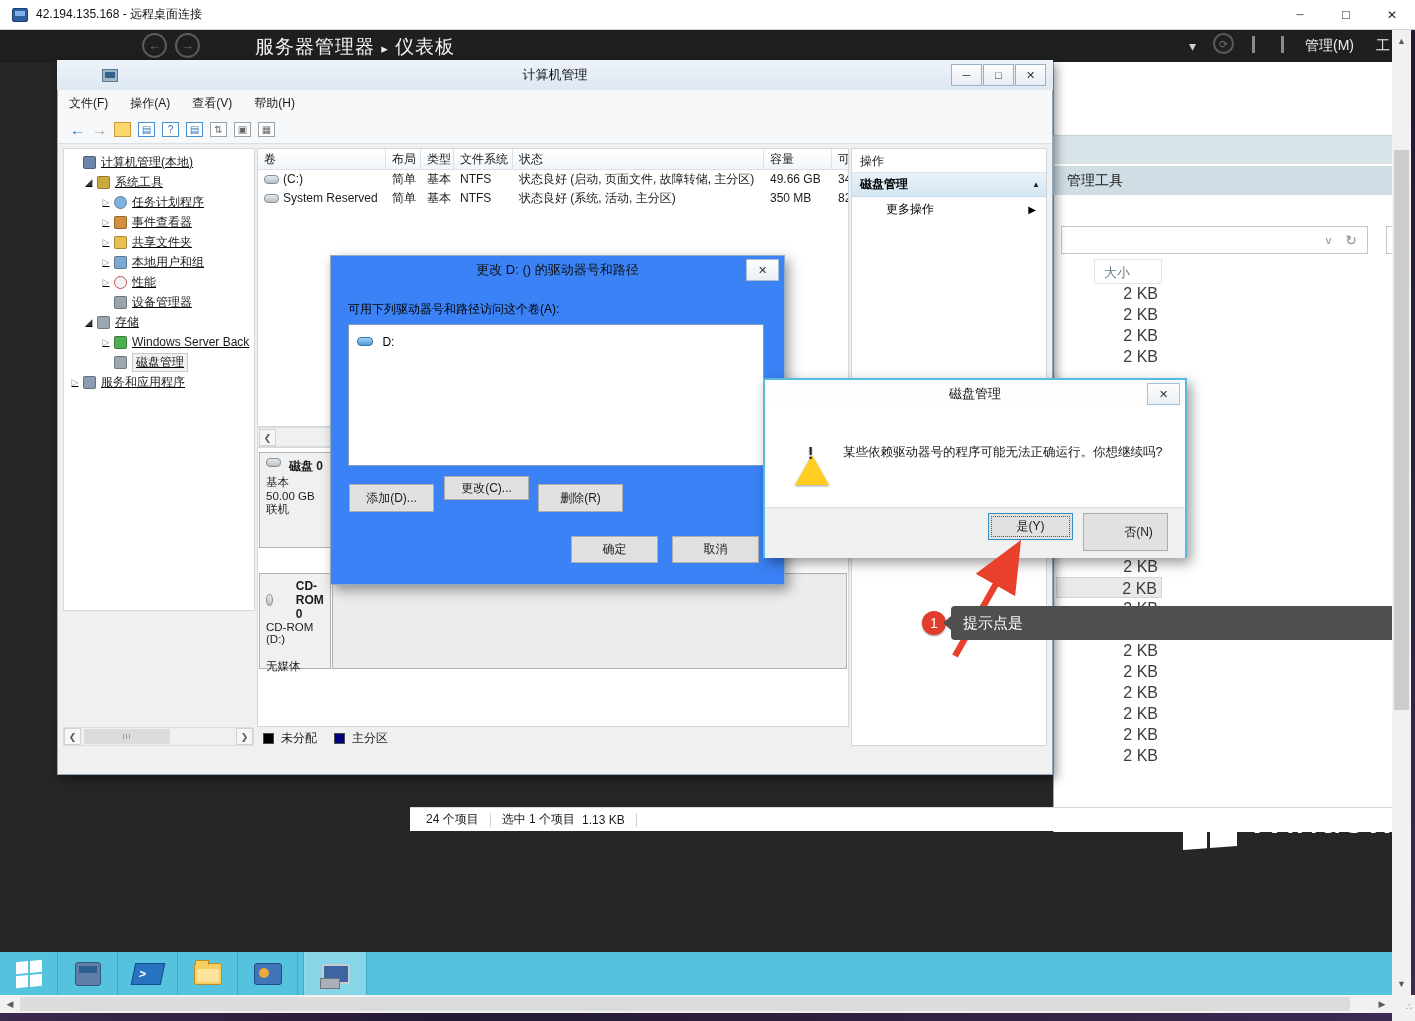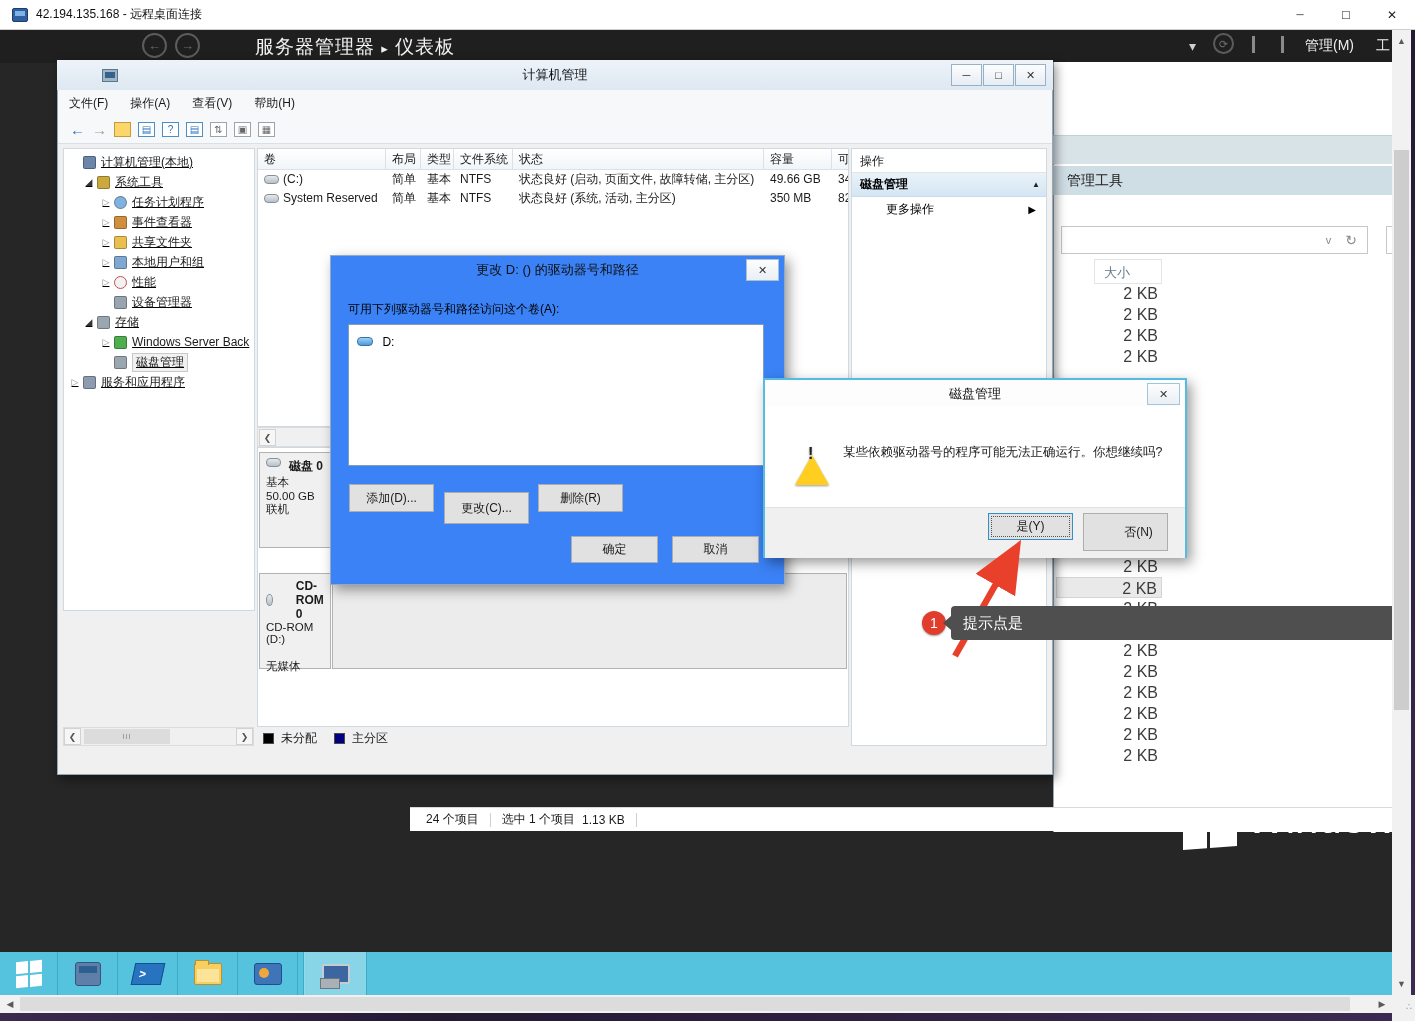"更改(C)..." div.btn { height: 32px -> 24px; top: 236px -> 220px }
